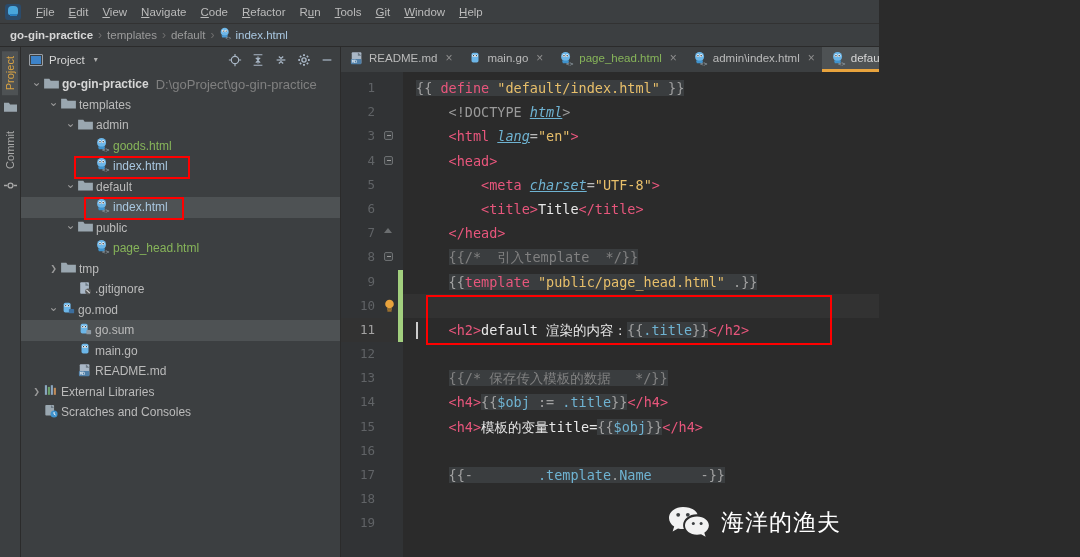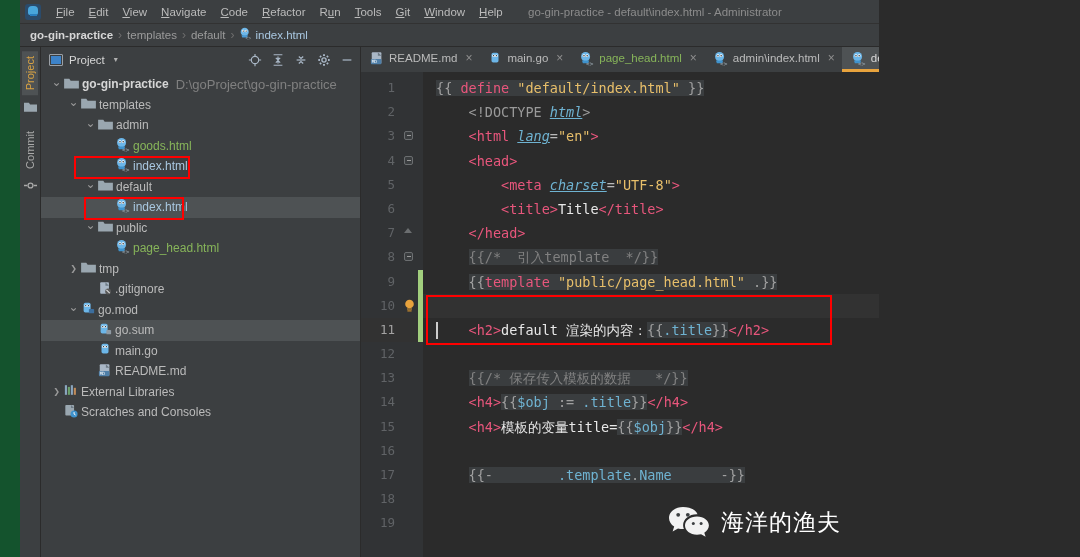"File" #app { background: #14532d -> #8b5cf6; padding-left: 20px -> none }
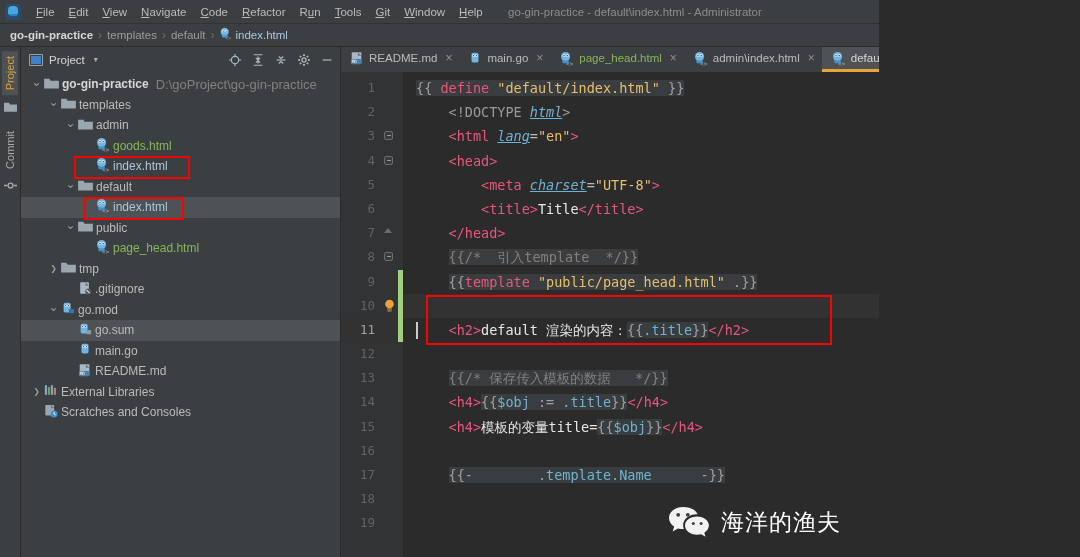"go-gin-practice - default\index.html -" div.win-title { html: <div>go-gin-practice - default\index.html - Administrator</div> -> none }
